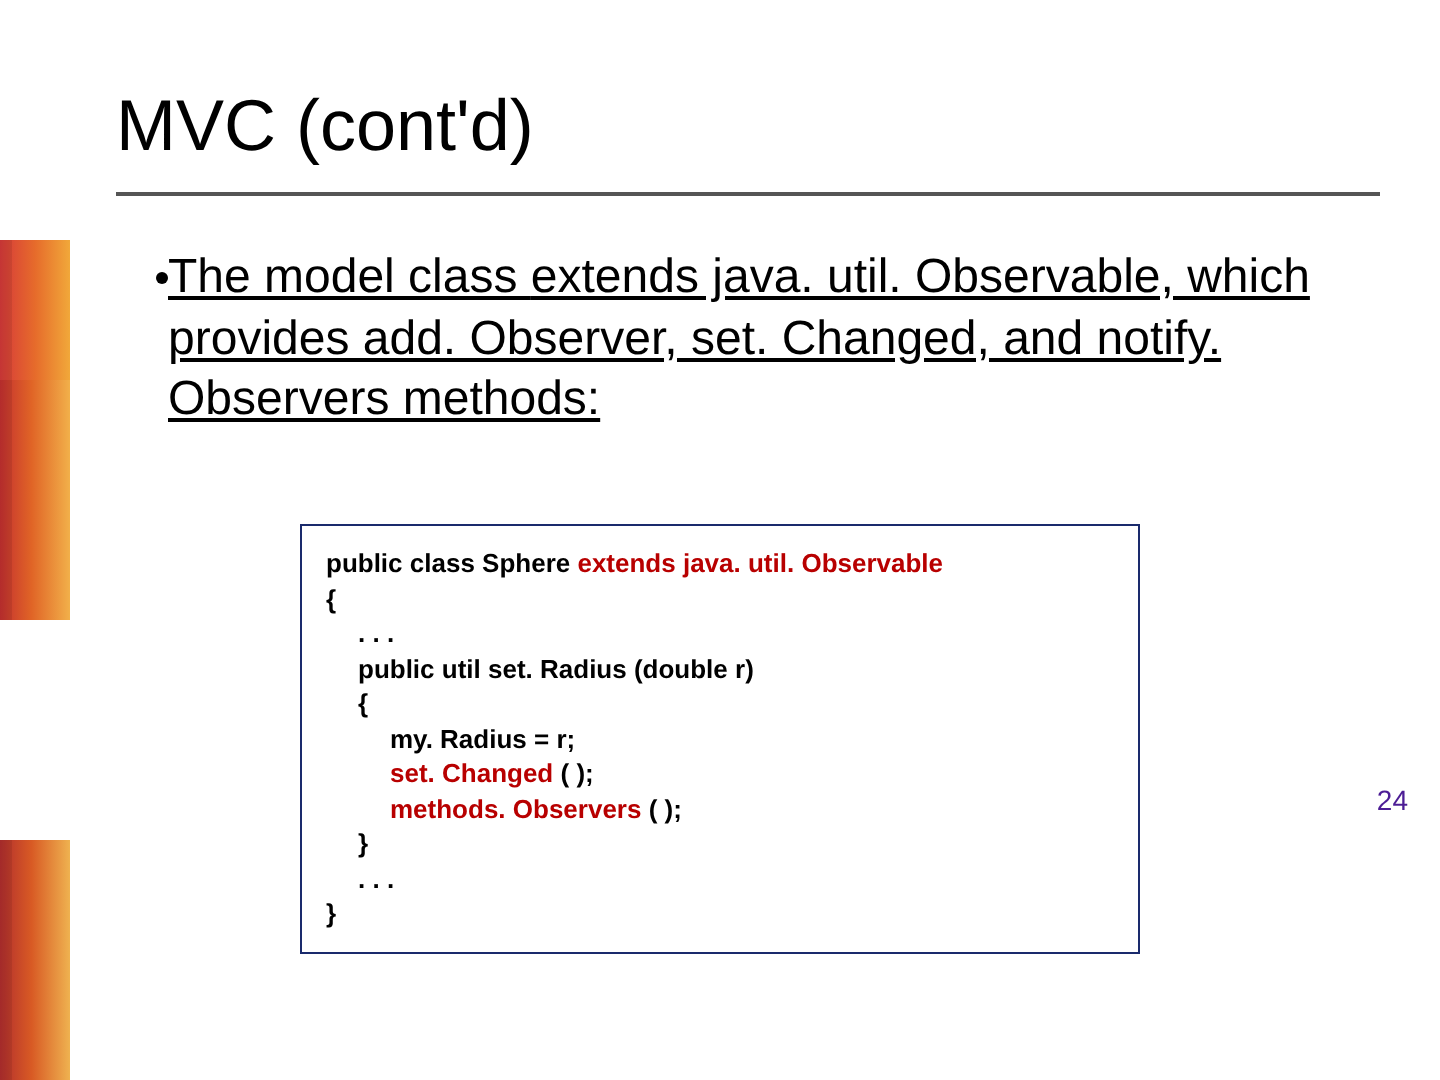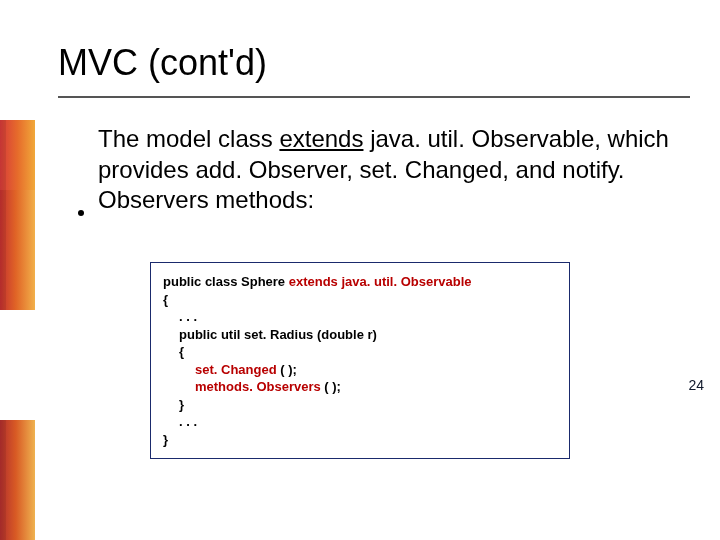"The model class extends java." .bullet-row { align-items: flex-end -> flex-start; gap: 14px -> 0; text-decoration: none -> underline }
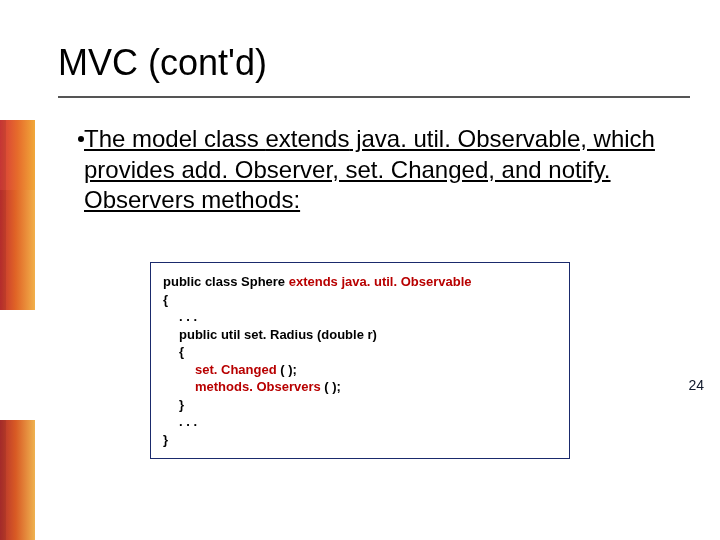"my. Radius = r;" div.ind2 { html: none -> <div>my. Radius = r;</div> }
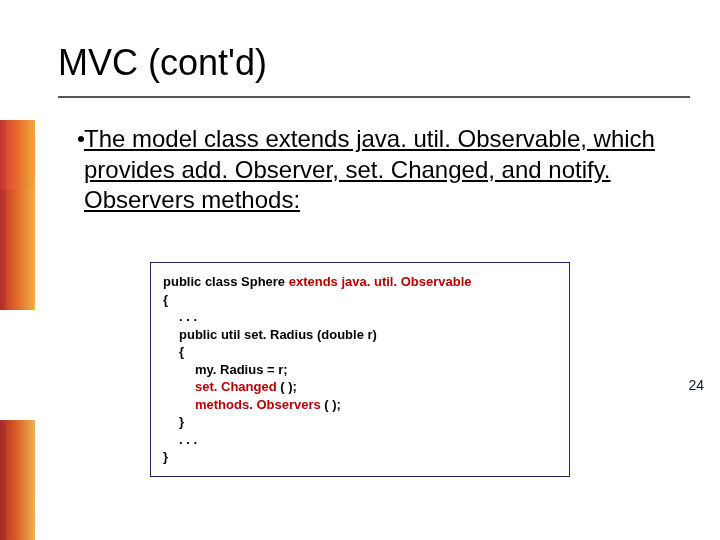"24" .pagenum { bottom: 27px -> 12px; color: #0f172a -> #4c1d95 }
